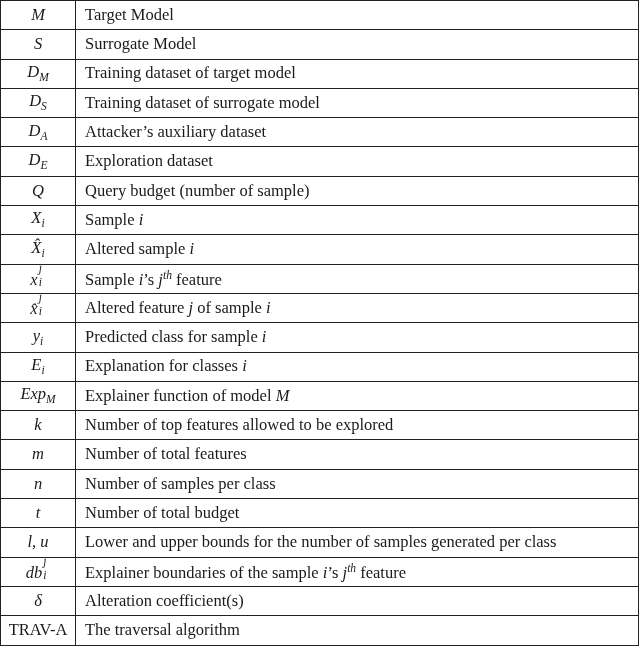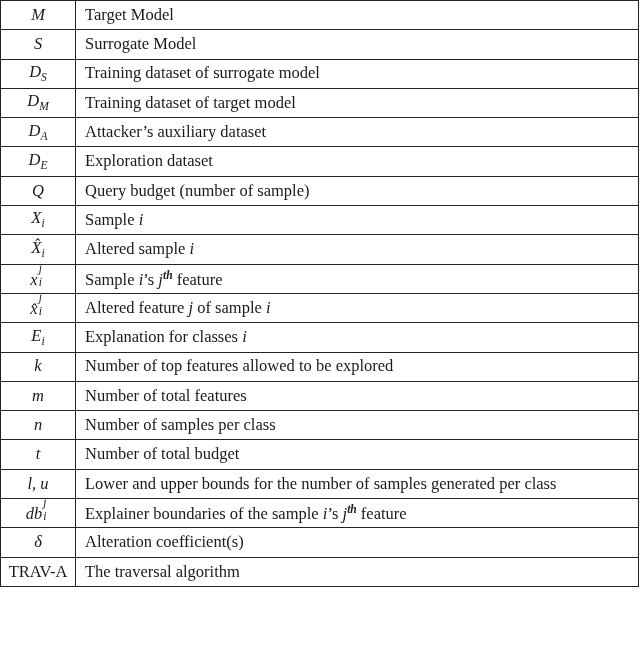"DS" tr { order: before "DM" -> after "DM" }
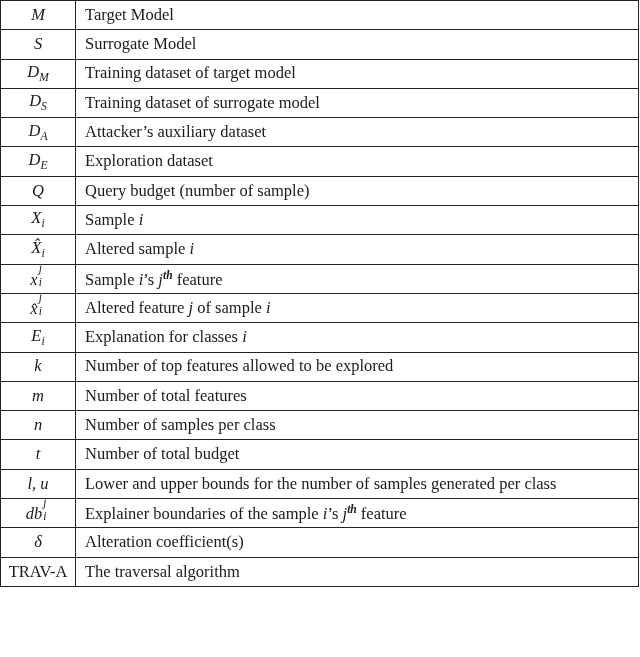"th" .sup { font-weight: bold -> none }
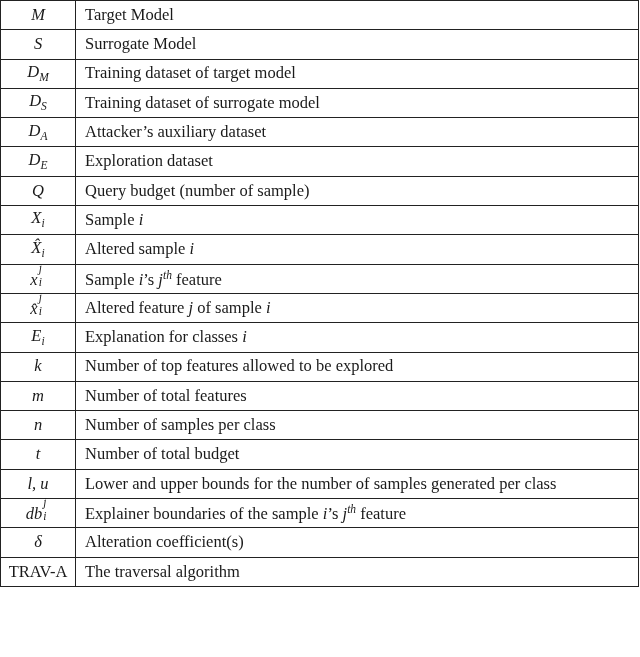"yi" tr { html: none -> <tr> <td><span>y</span><span>i</span></td> <td><span>Predicted class for sample </span><em>i</em></td> </tr> }
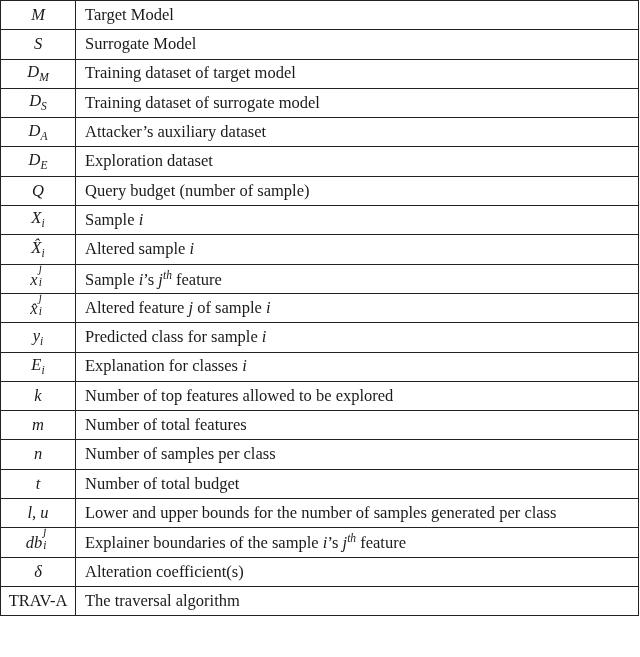"ExpM" tr { html: none -> <tr> <td><span>Exp</span><span>M</span></td> <td><span>Explainer function of model </span><em>M</em></td> </tr> }
